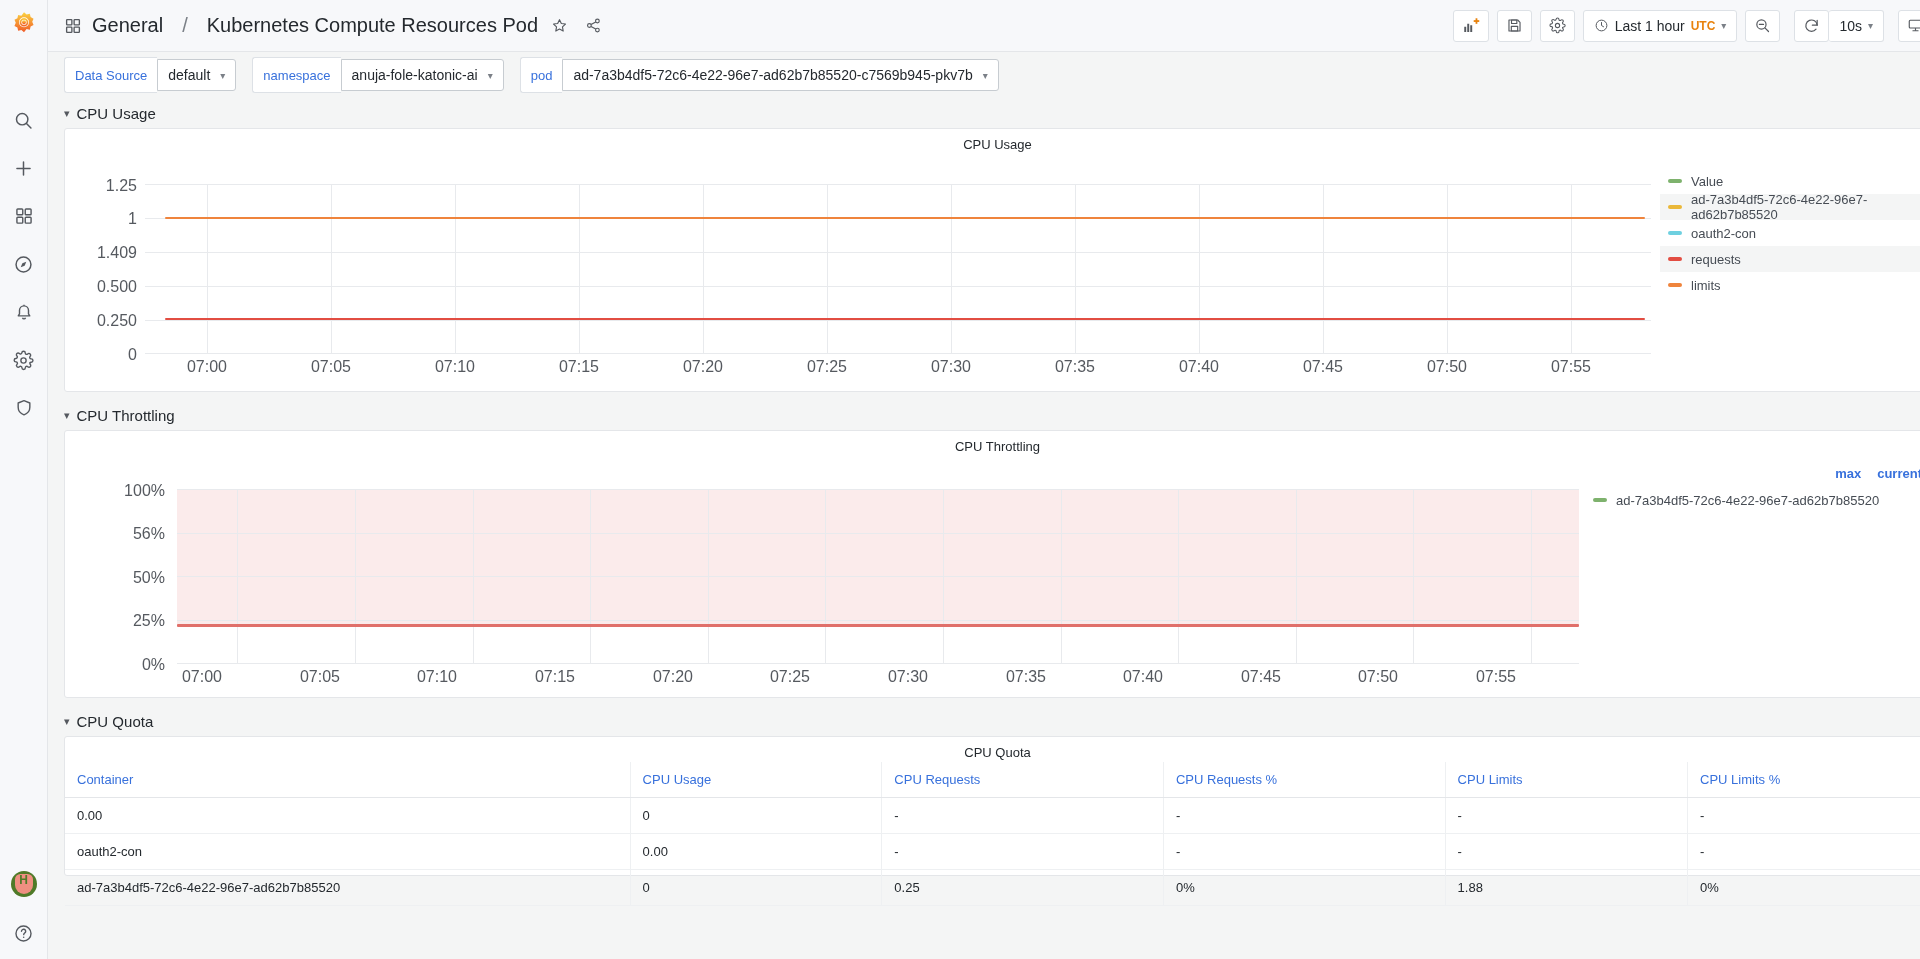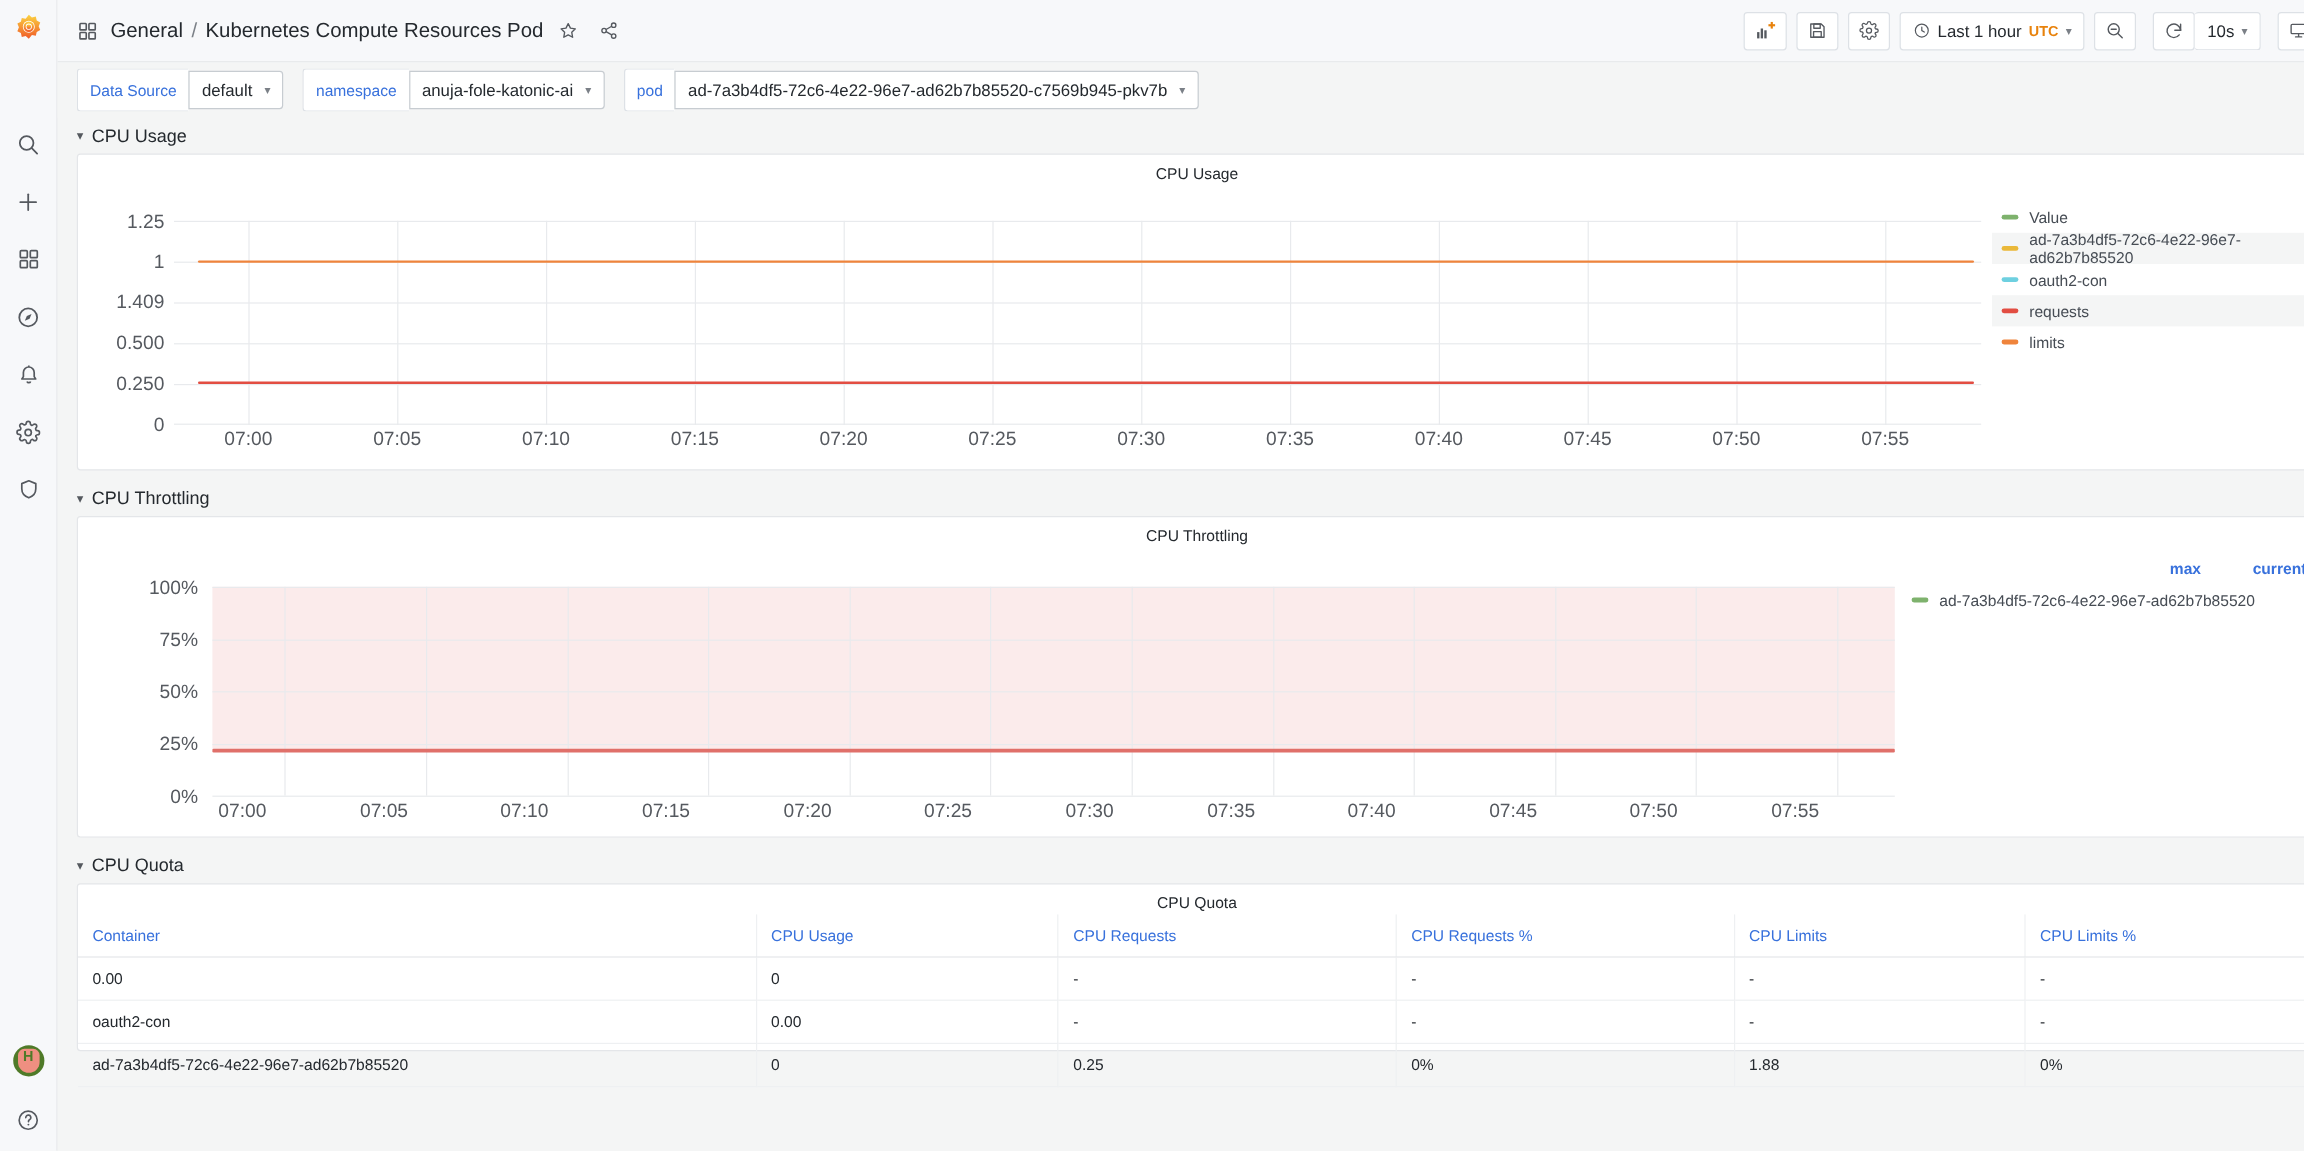"General" .bc-text { font-size: 17px -> 20px; gap: 7px -> 19px }
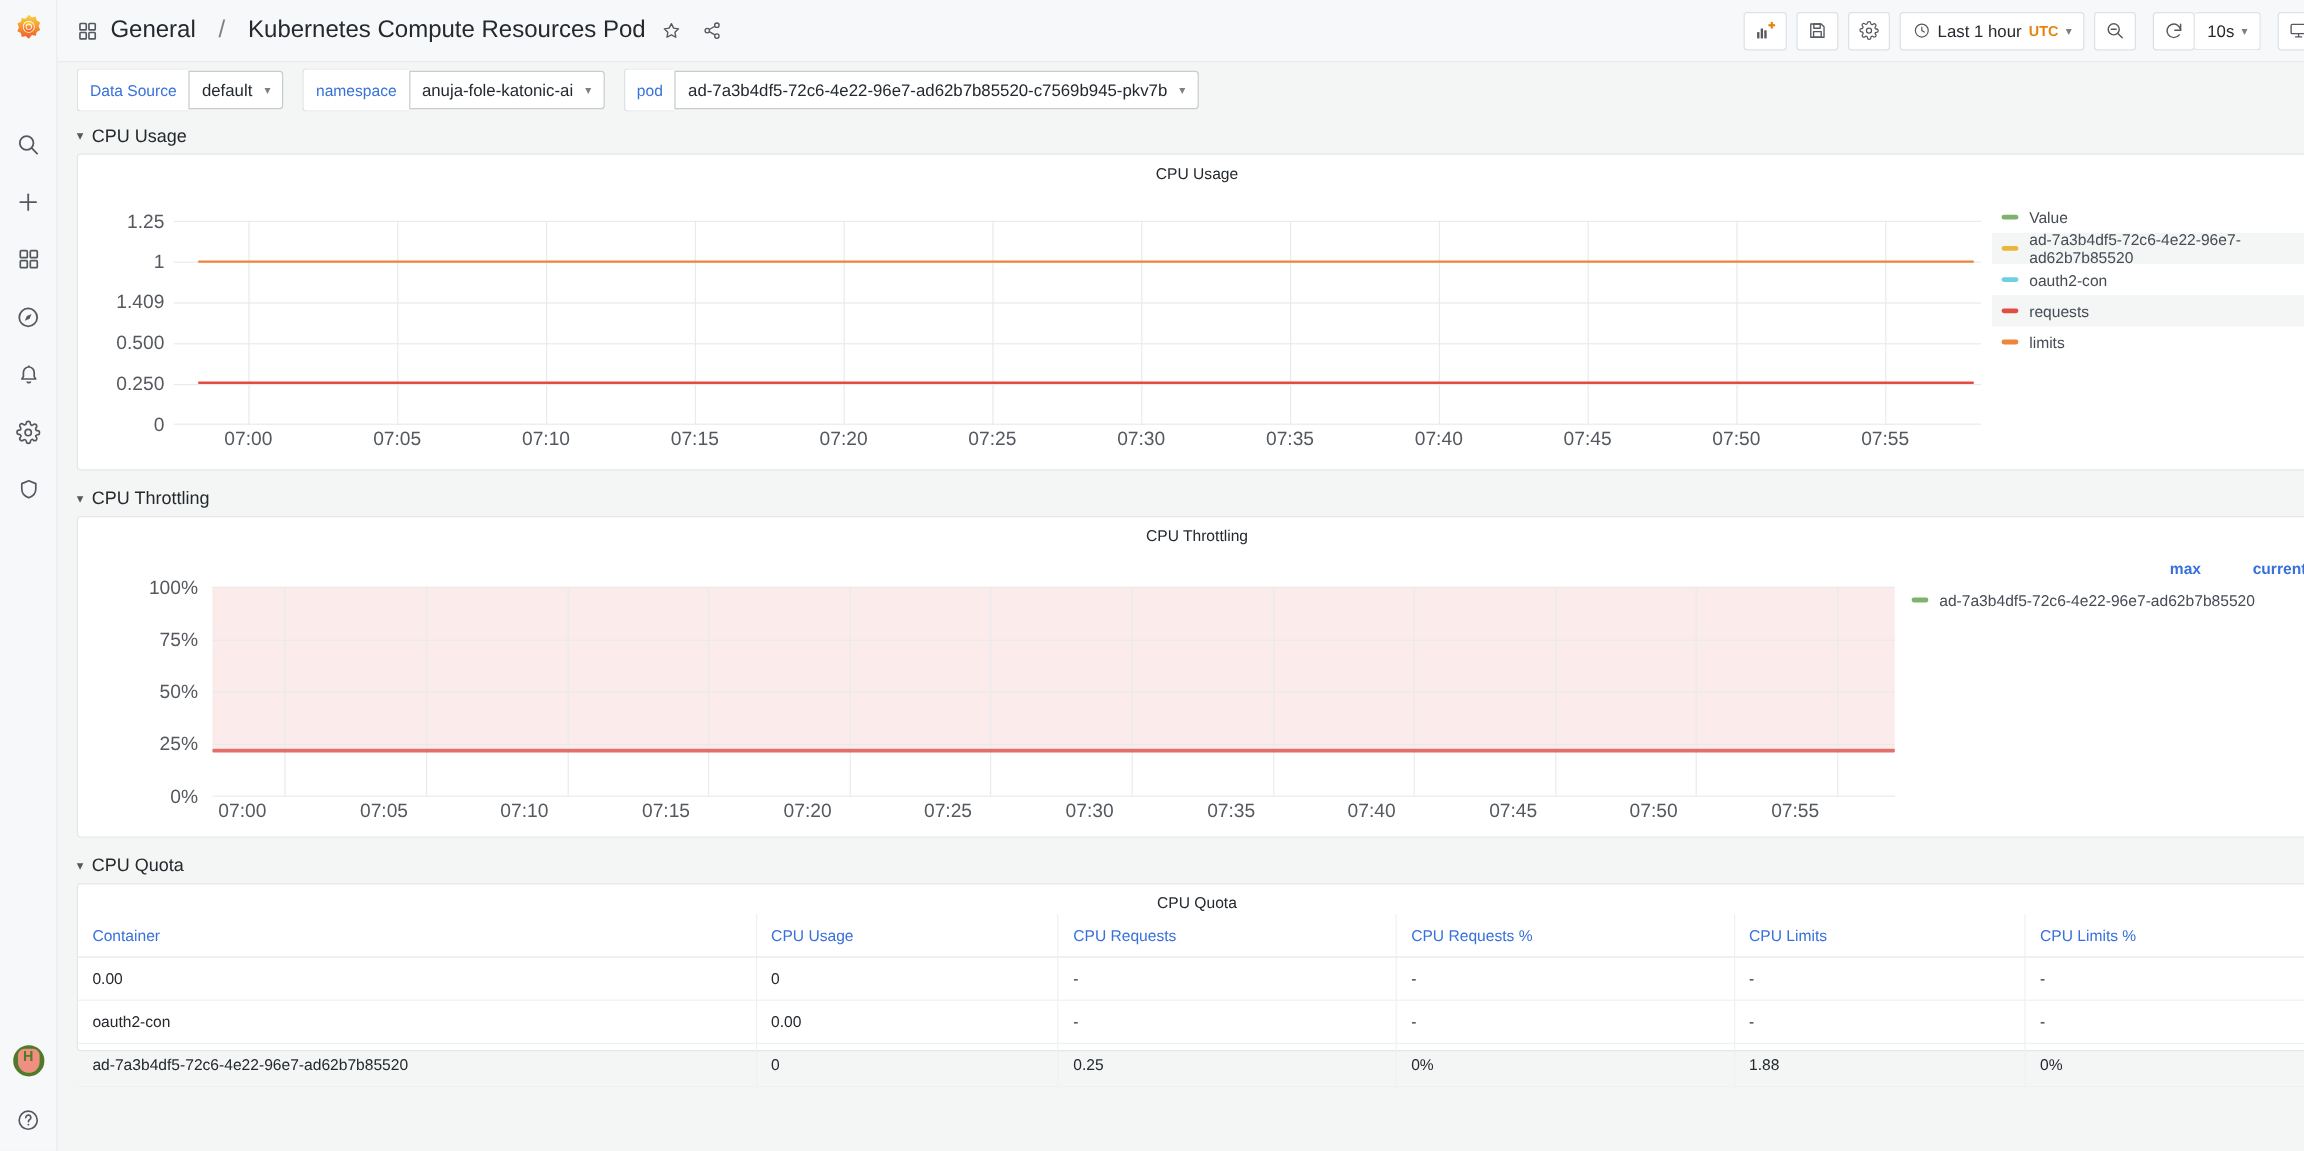"max" .legend-head span { margin-left: 27px -> none }
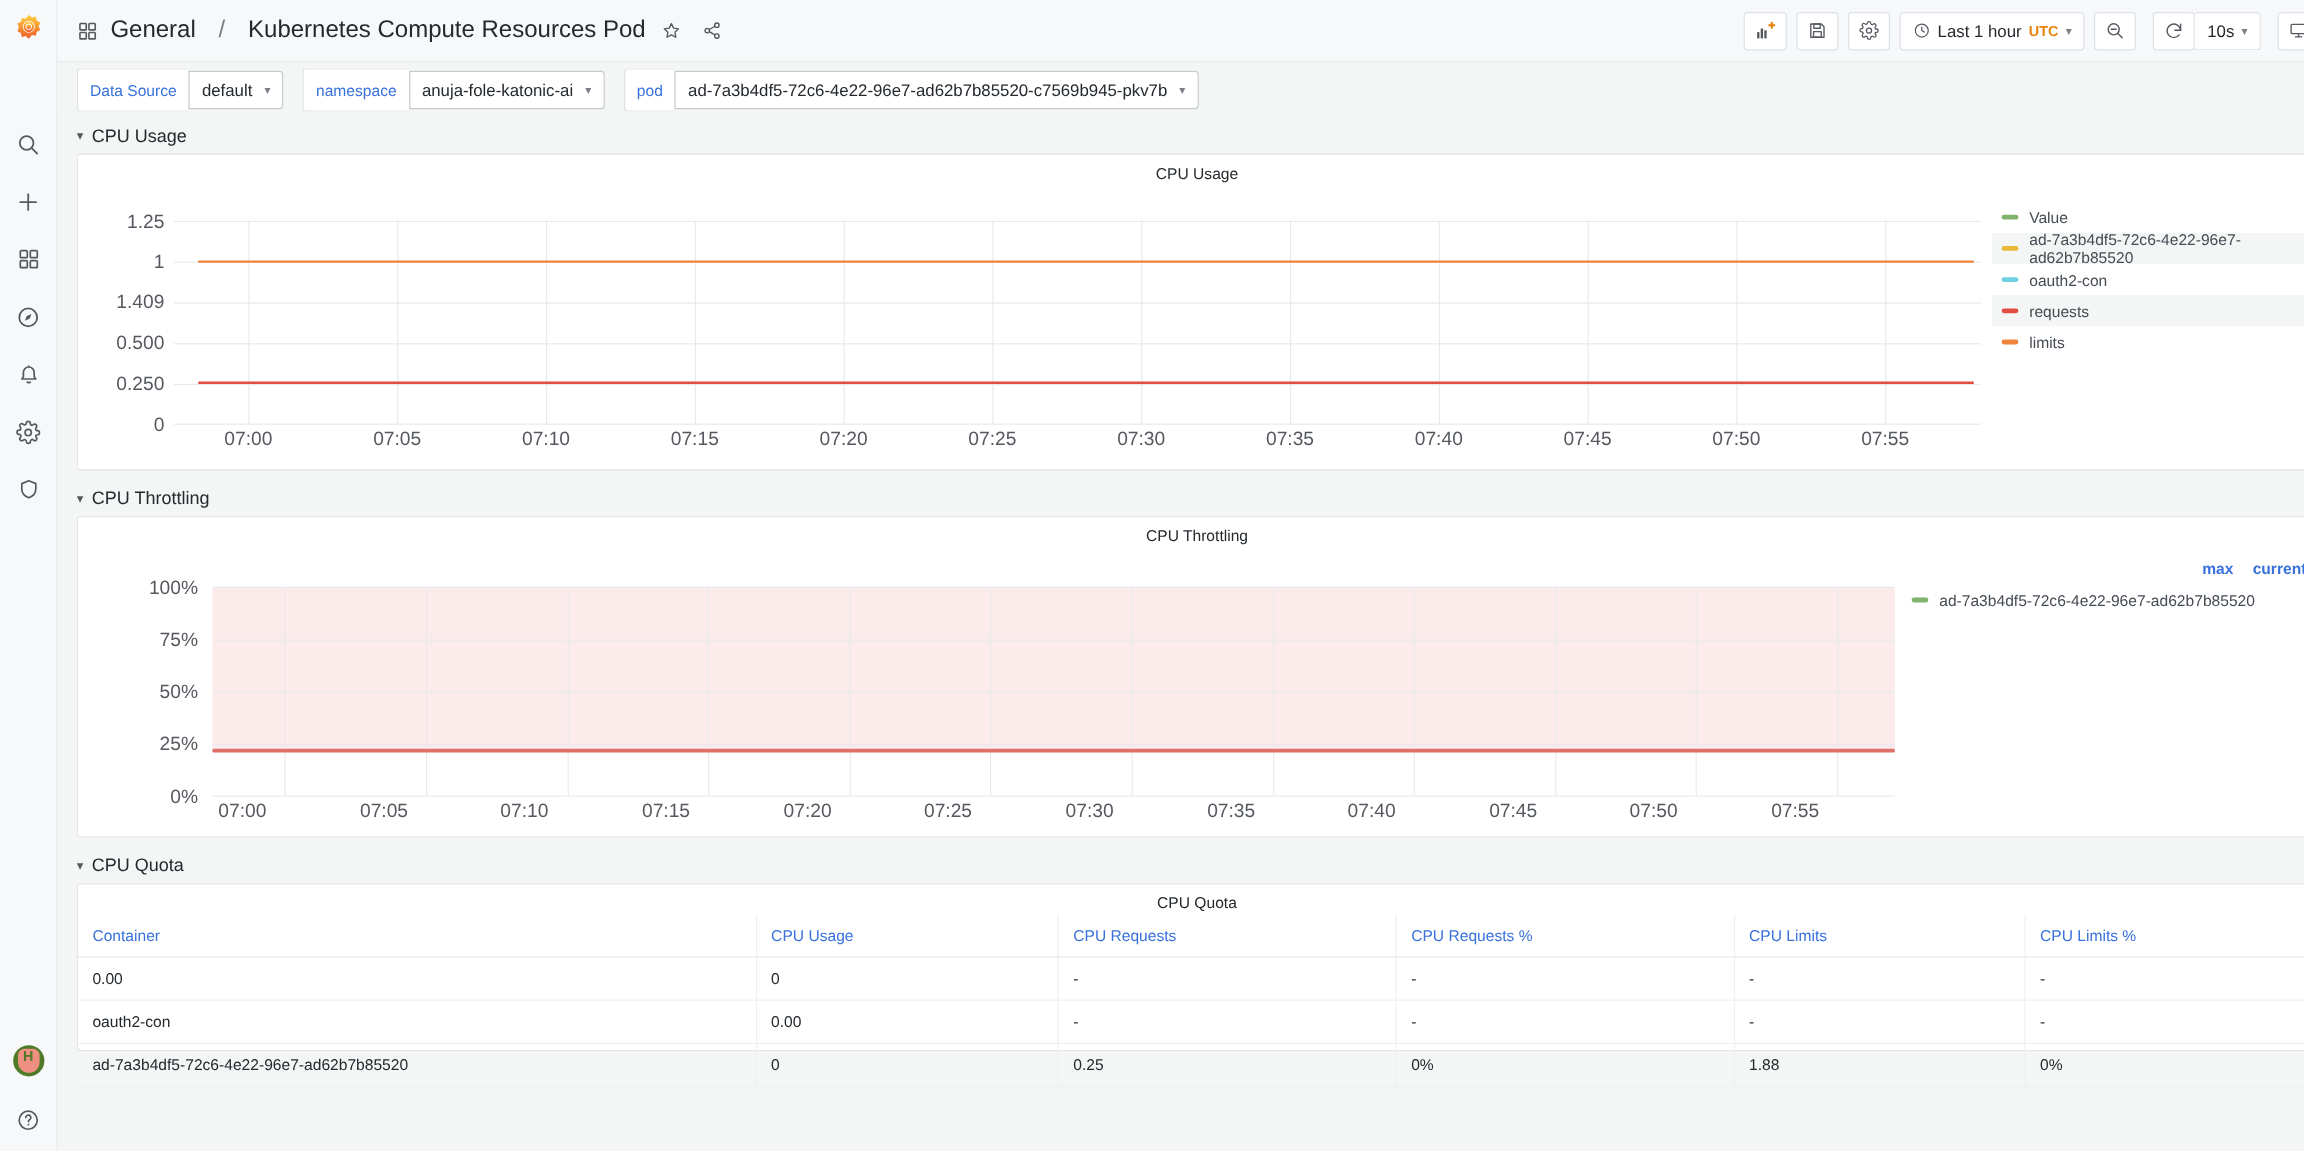"75%" div.axis-label { text: 75% -> 56% }
